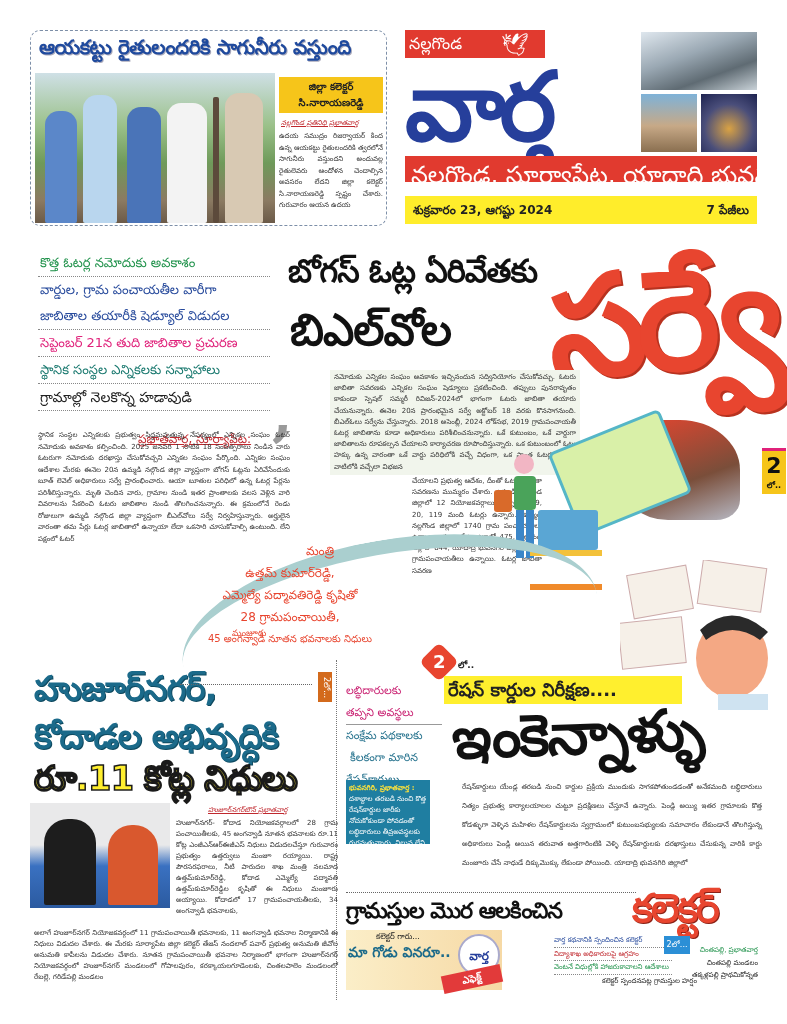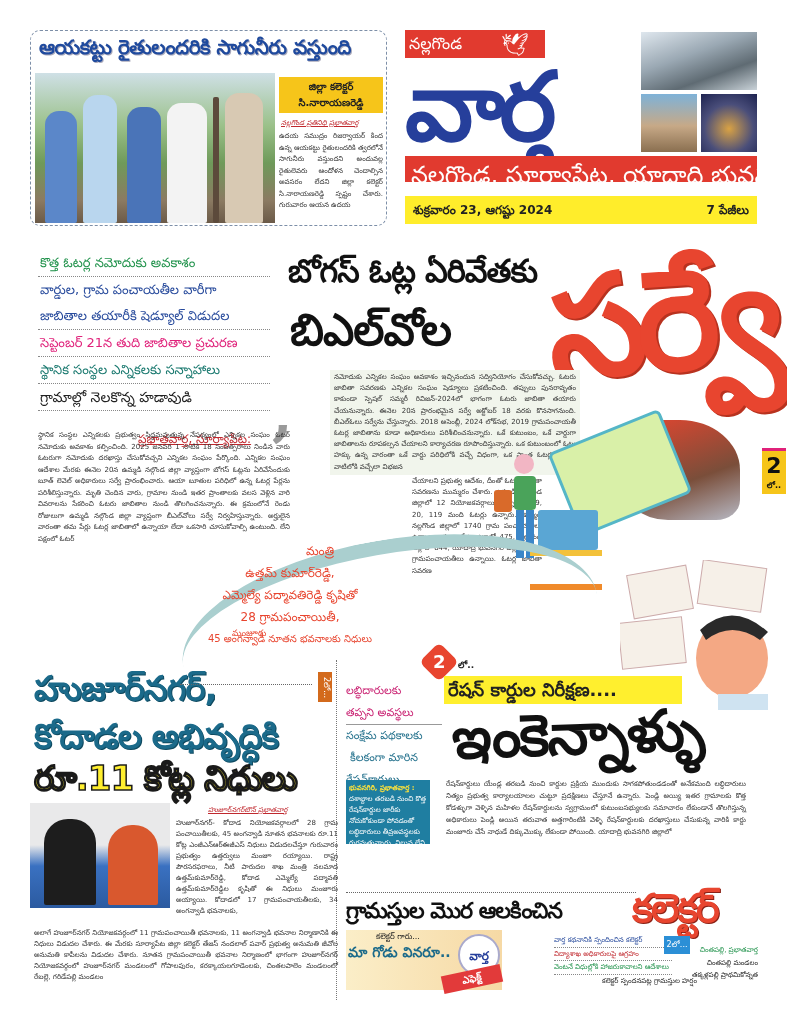"రేషన్‌కార్డులు యేండ్ల తరబడి నుంచి" .ration-body { left: 446px -> 462px; line-height: 12px -> 19px }
